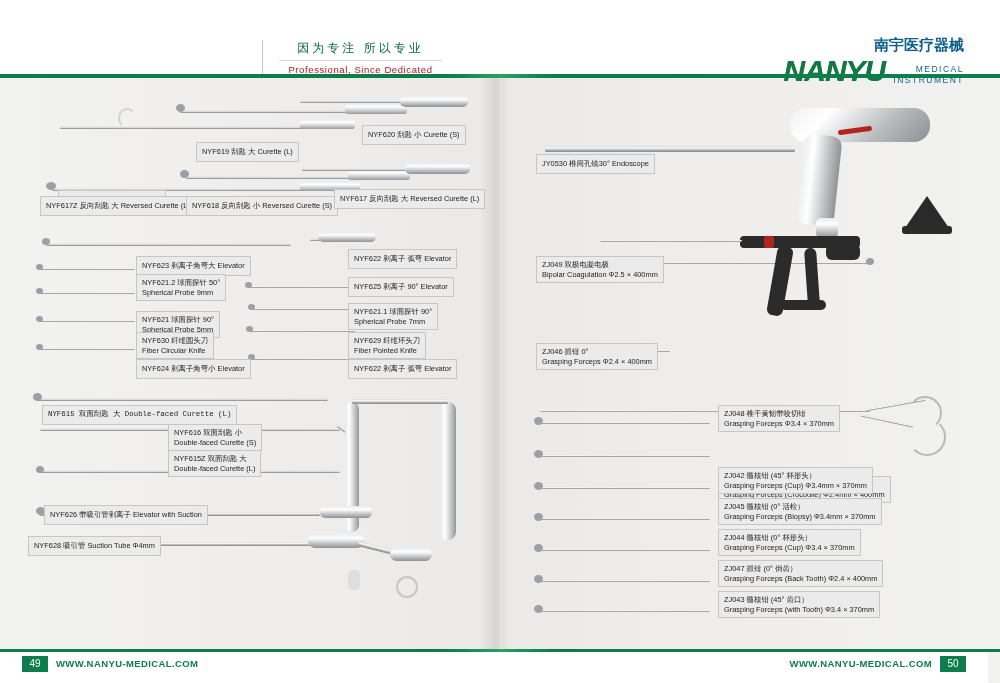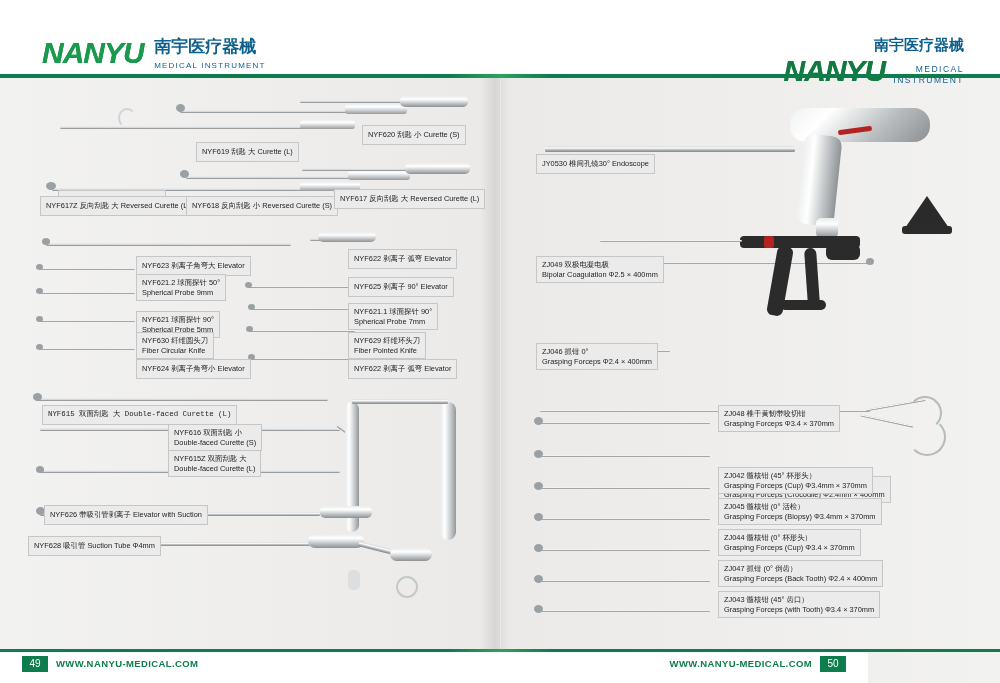"NANYU 南宇医疗器械" div.brand-left { html: <div> <span>NANYU</span> <span> <span>南宇医疗器械</span> <span>MEDICAL INSTRUMENT</span> </span> </div> -> none }
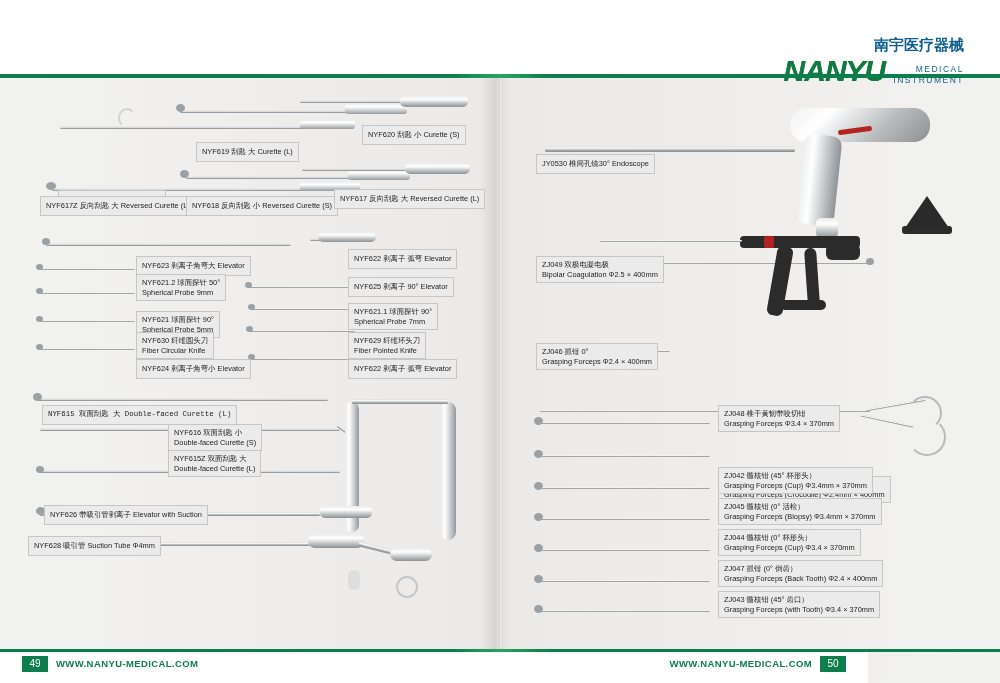"因为专注 所以专业" div.slogan { html: none -> <div> <div>因为专注 所以专业</div> <div>Professional, Since Dedicated</div> </div> }
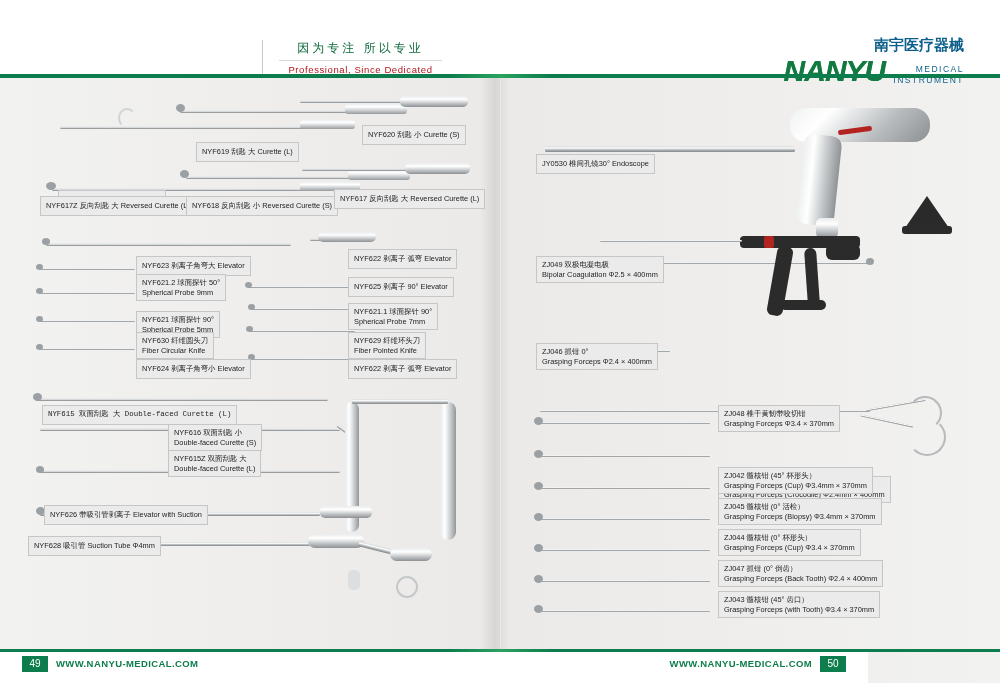"49" .footer { width: 868px -> 988px }
